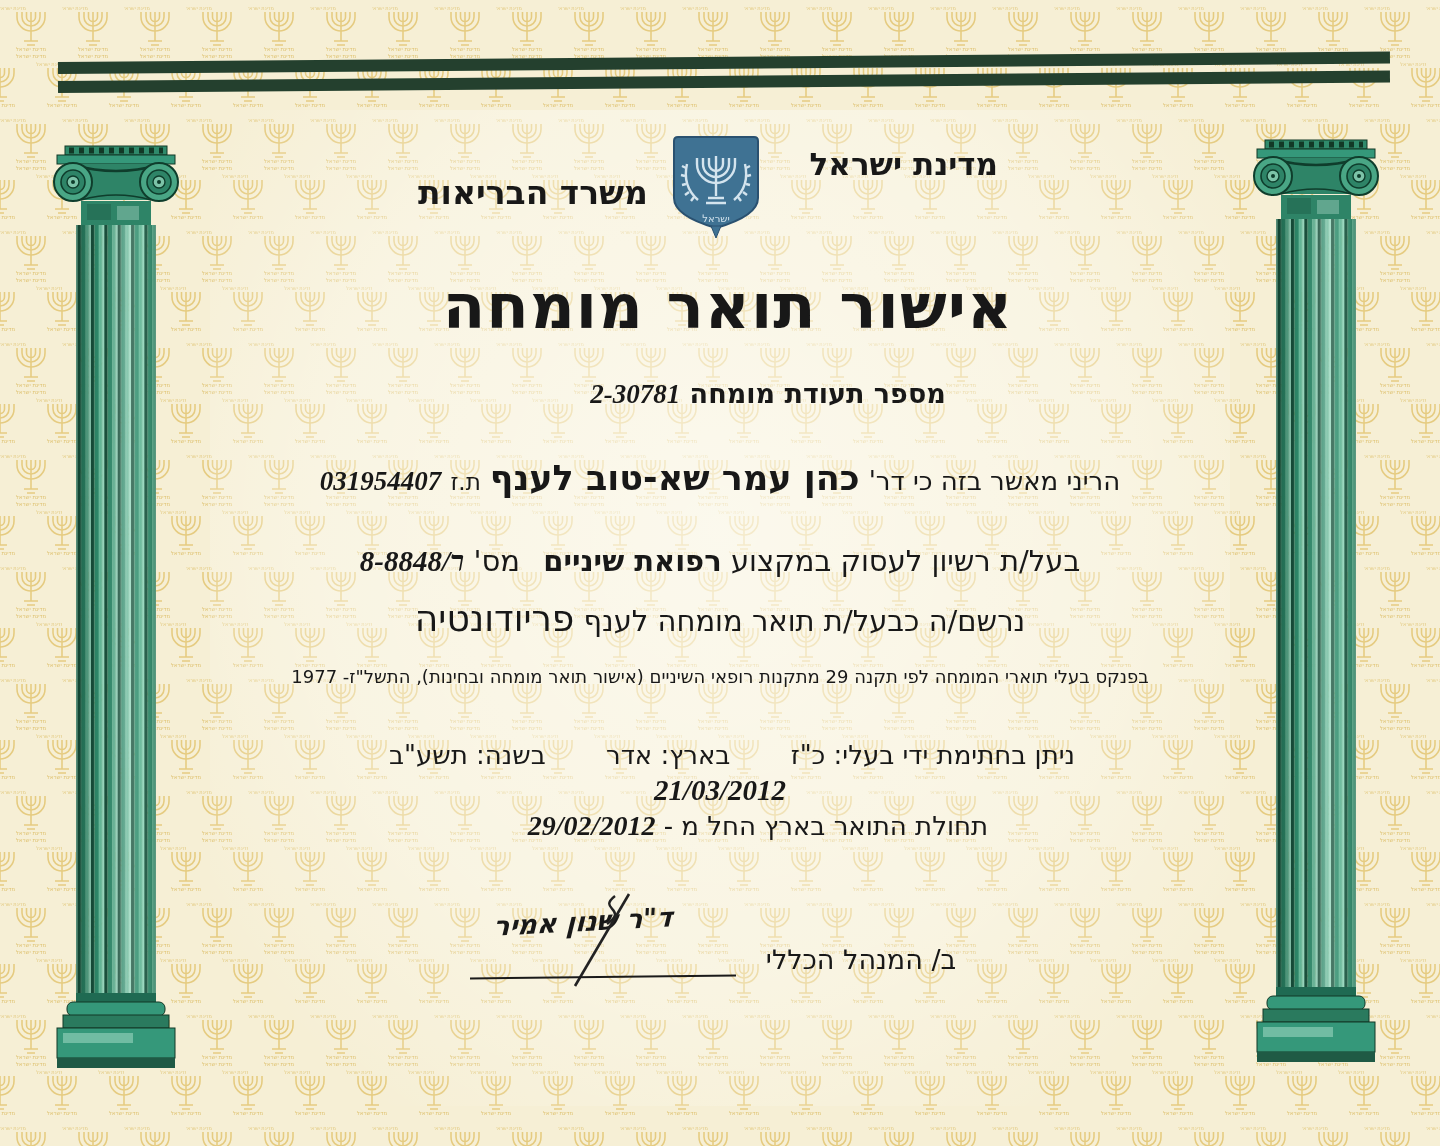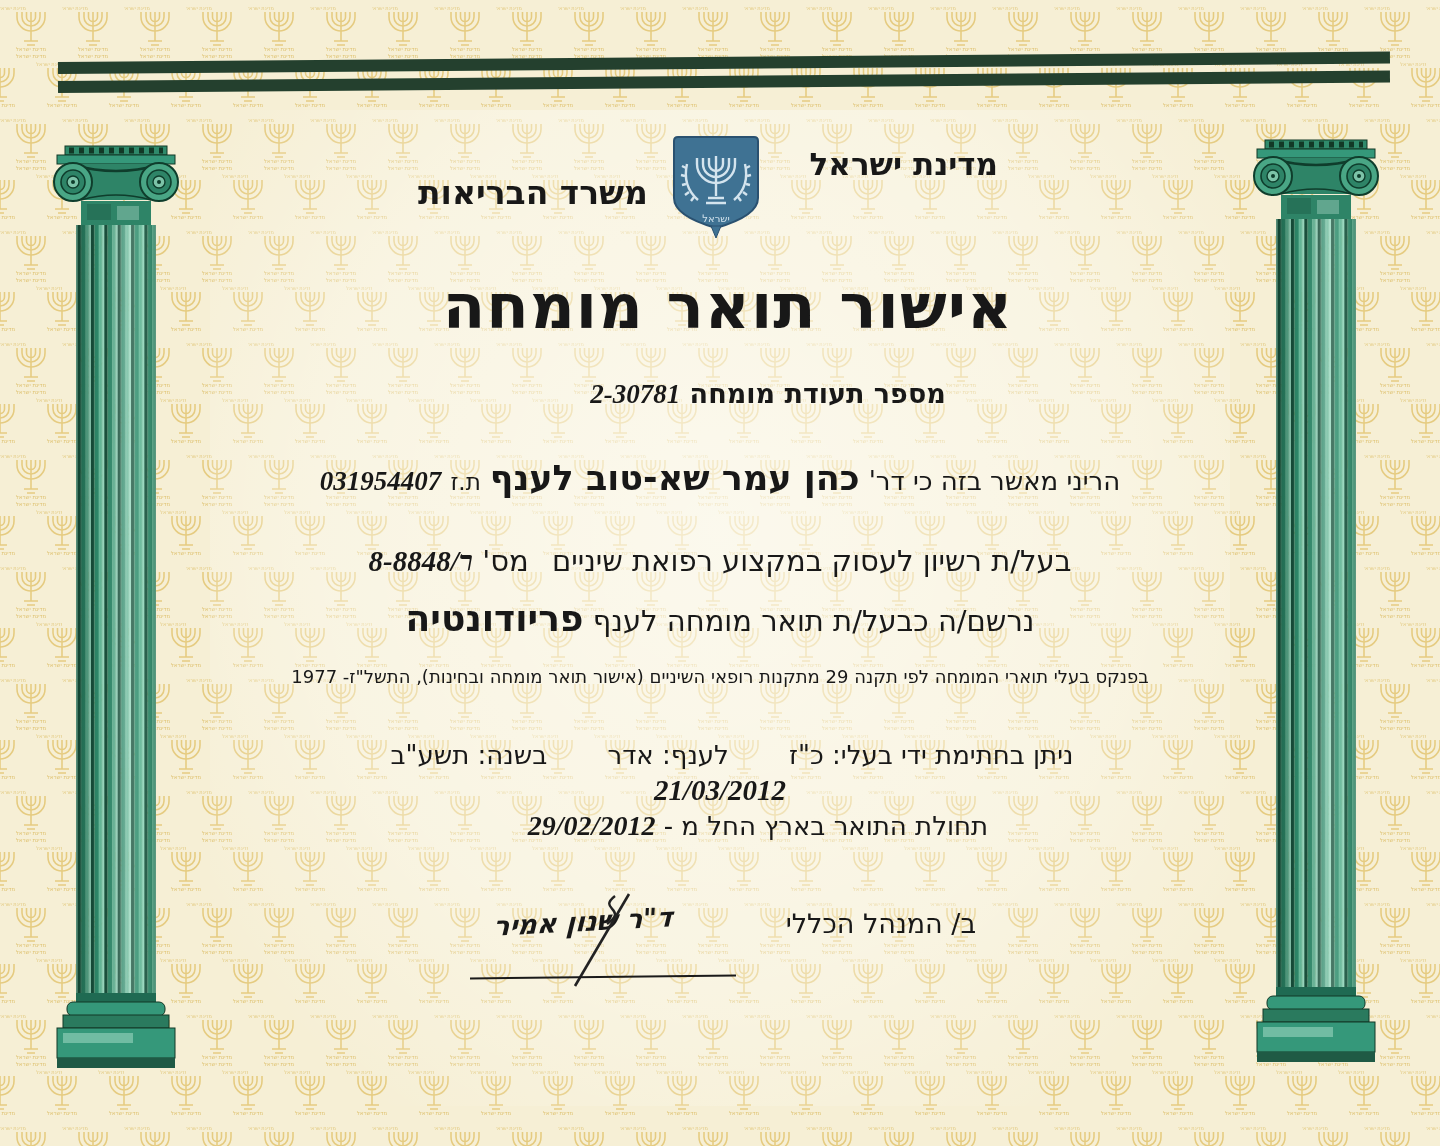"רפואת שיניים" #license-line .profession { font-weight: normal -> bold }
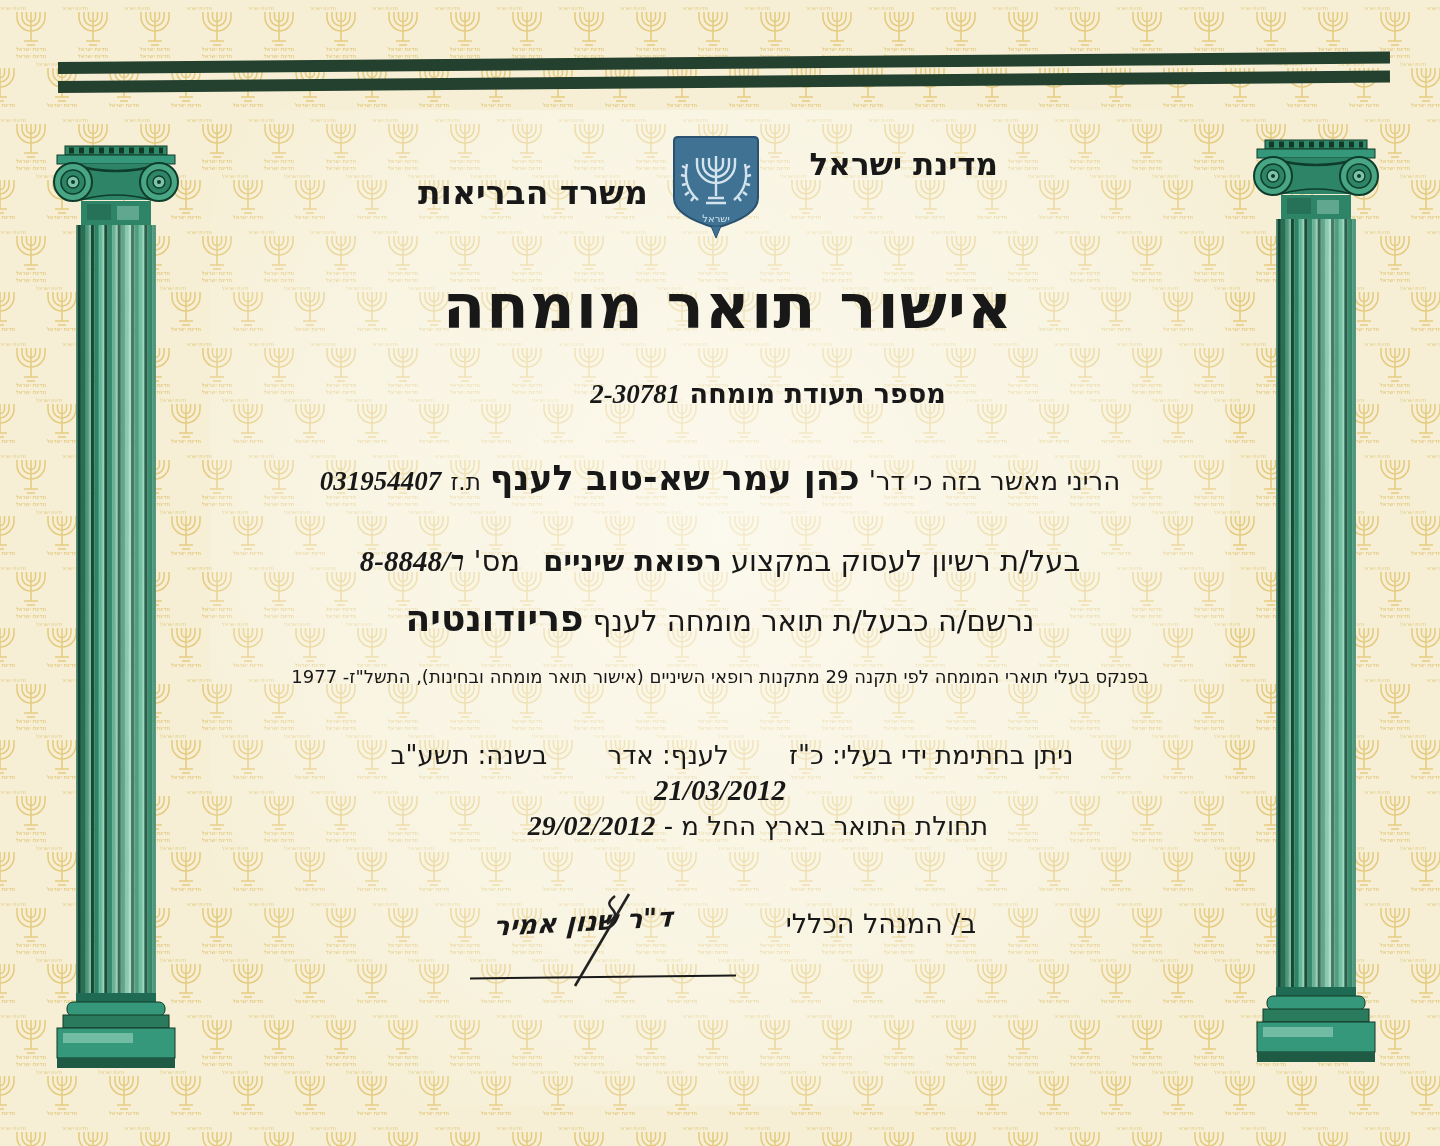"פריודונטיה" #specialty-line .specialty { font-weight: bold -> normal }
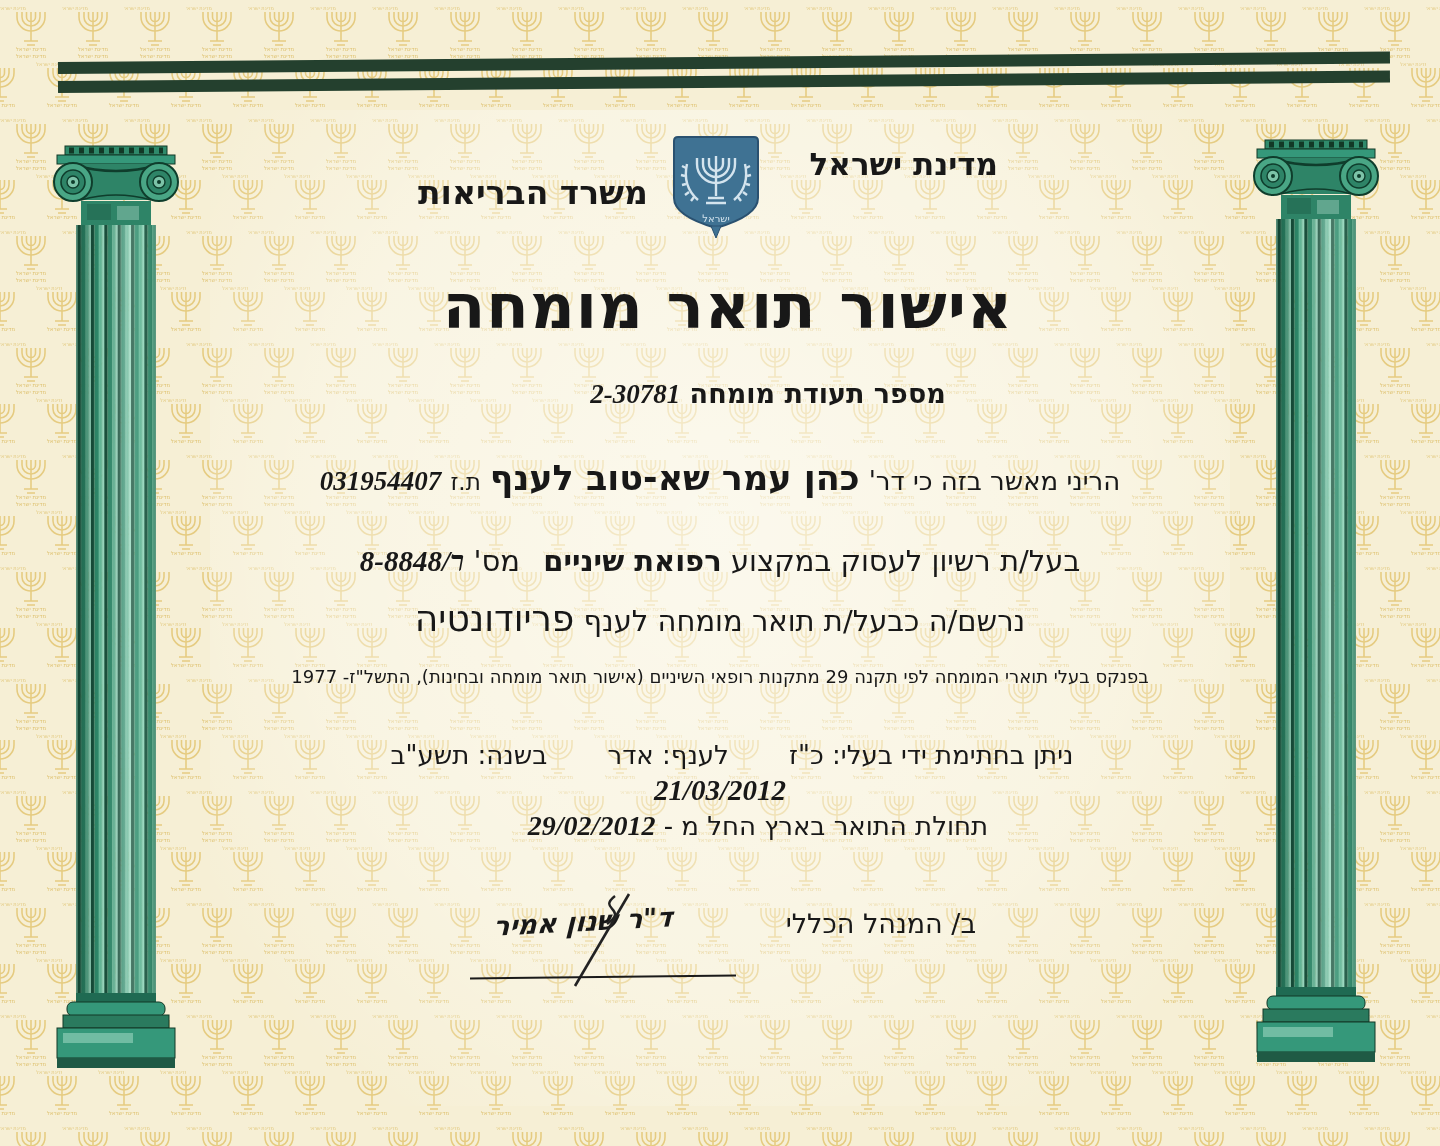"לענף:" span { text: לענף -> בארץ }
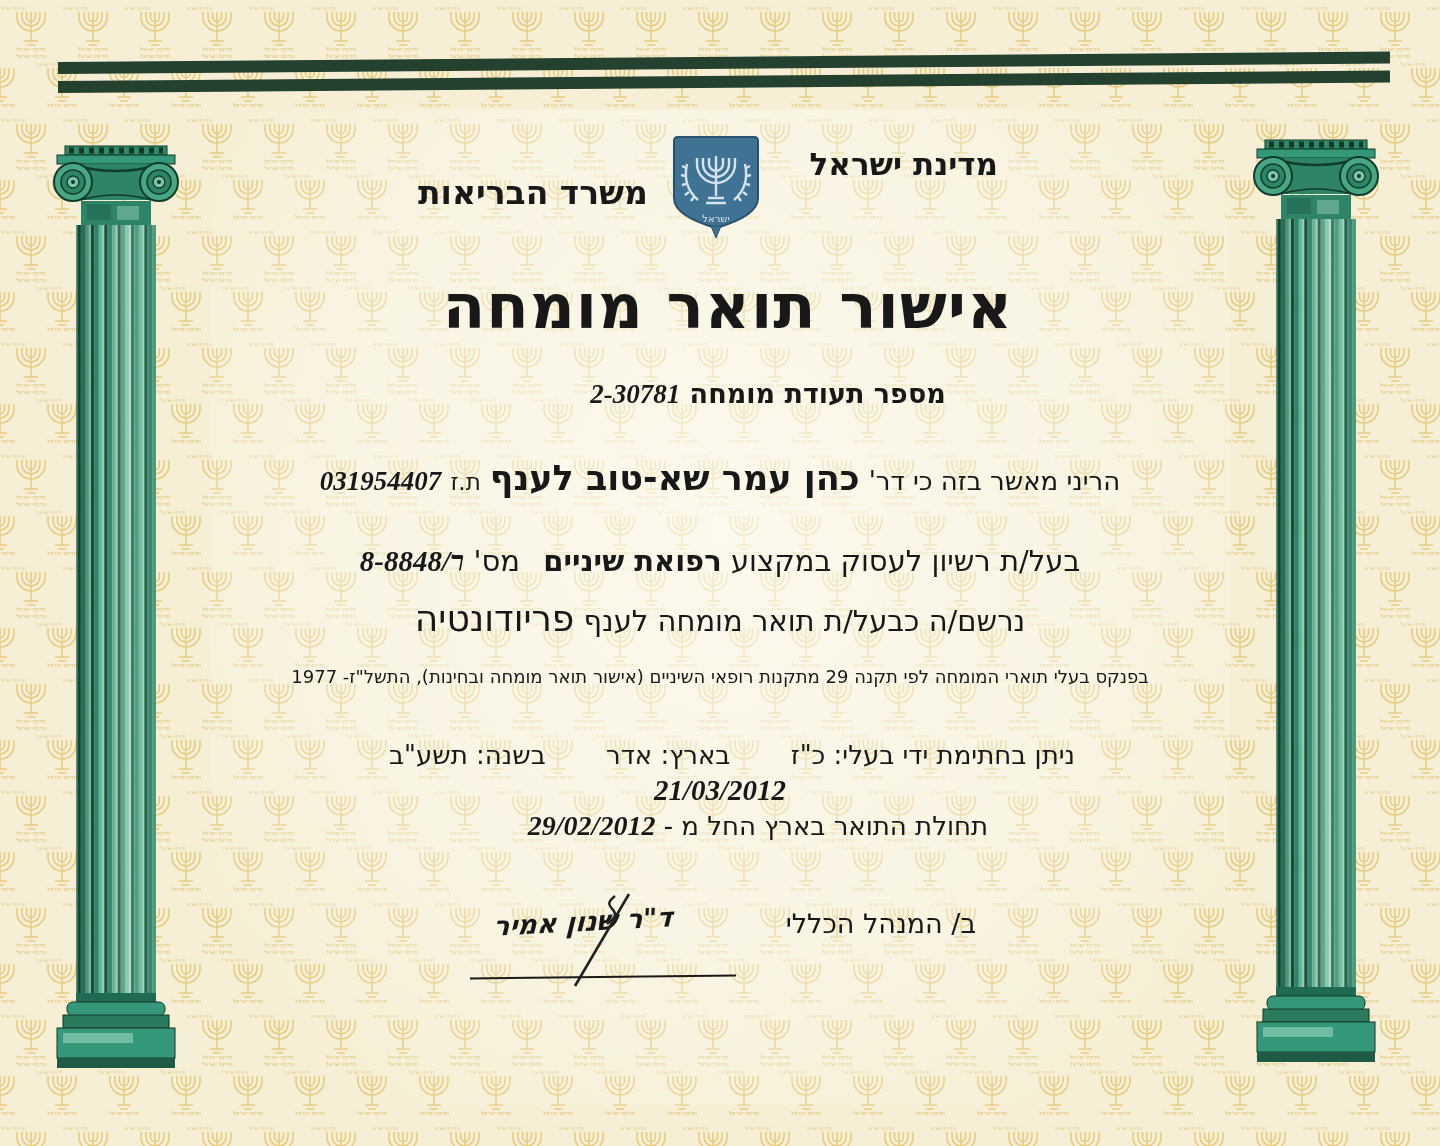"ב/ המנהל הכללי" #role-line { text-align: right -> center; top: 908px -> 944px }
